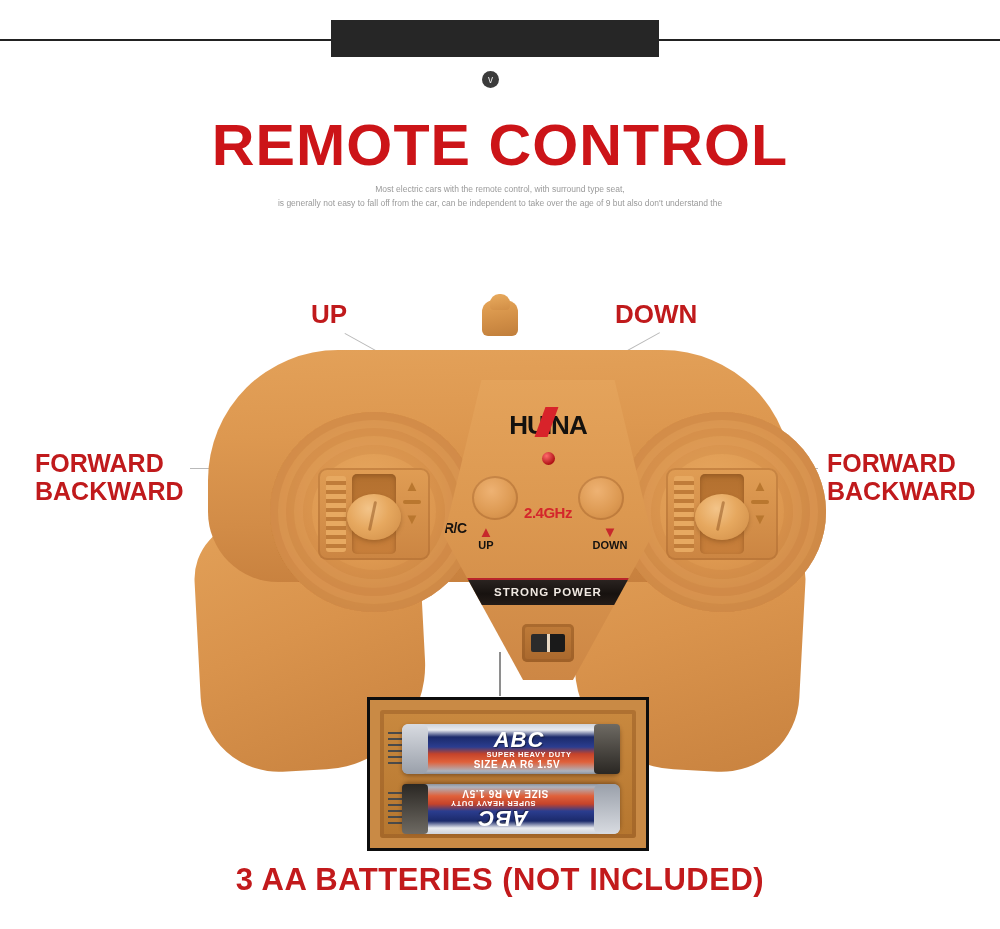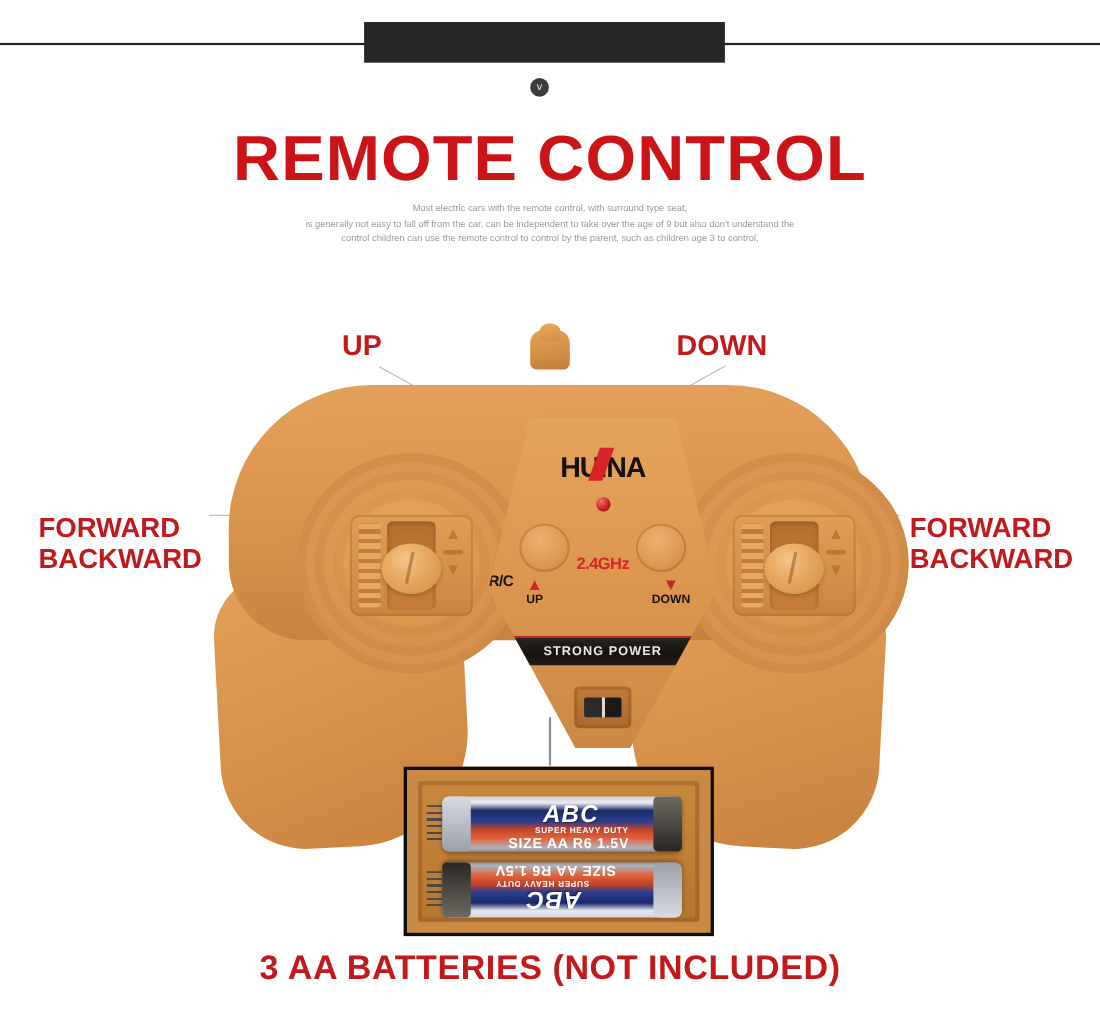"control children can use the" div { html: <div>control children can use the remote control to control by the parent, such as children age 3 to control,</div> -> none }
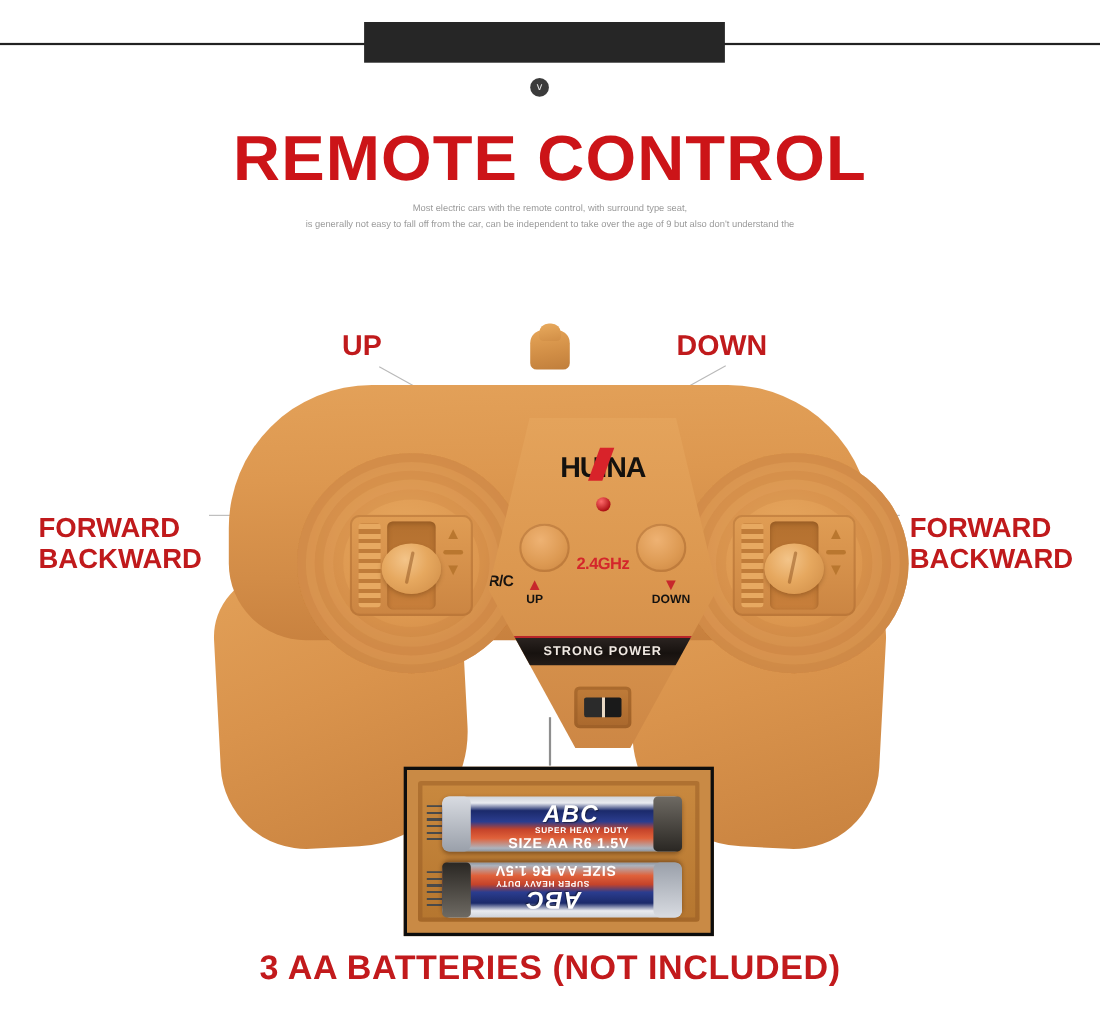"FORWARD" .callout.mid { margin-top: 17px -> none }
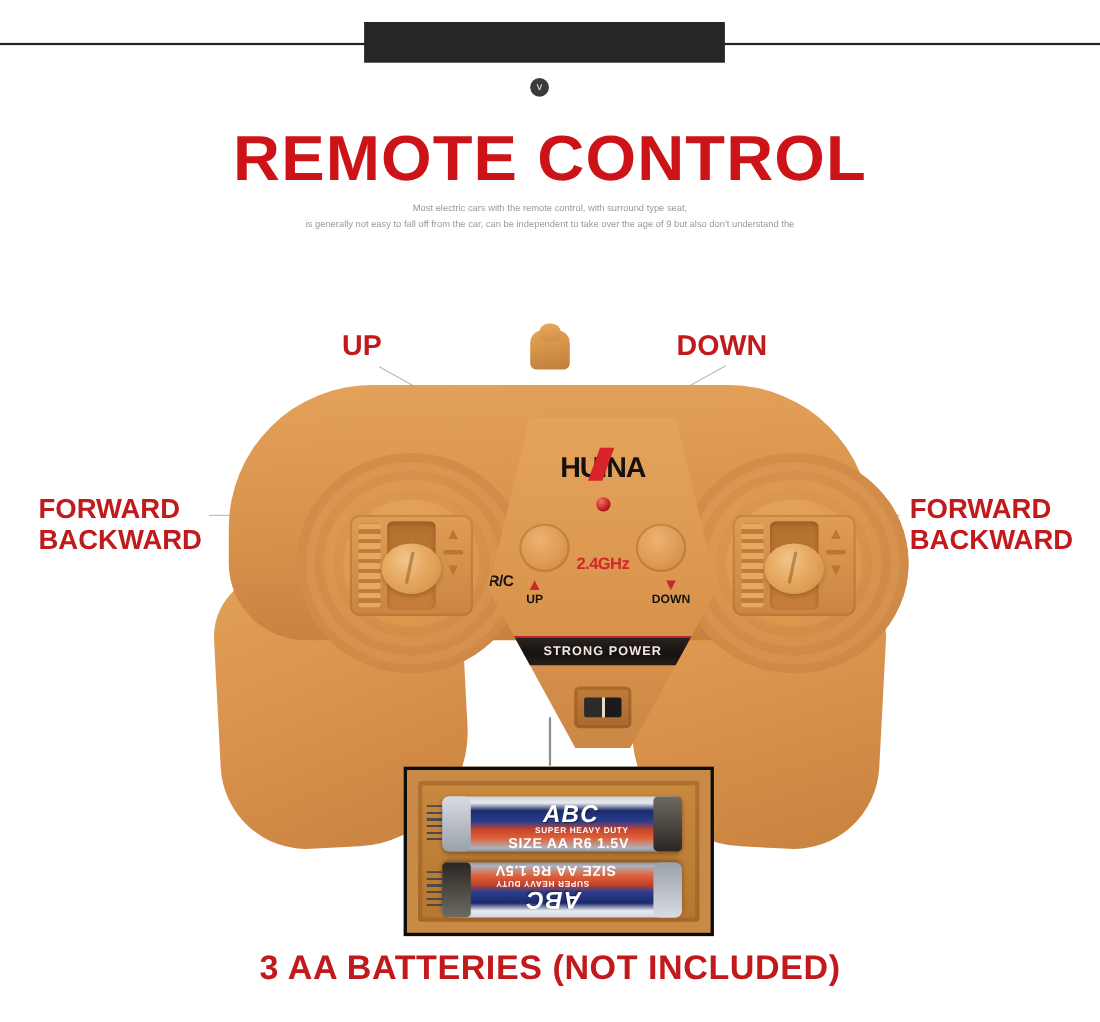"SIZE AA R6 1.5V" .cell .l2 { font-size: 13px -> 10px }
